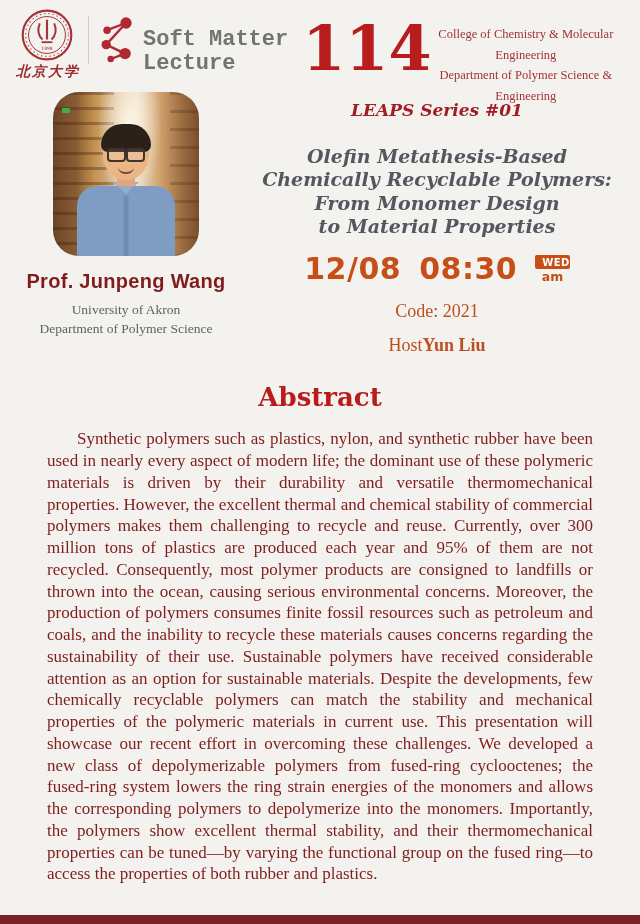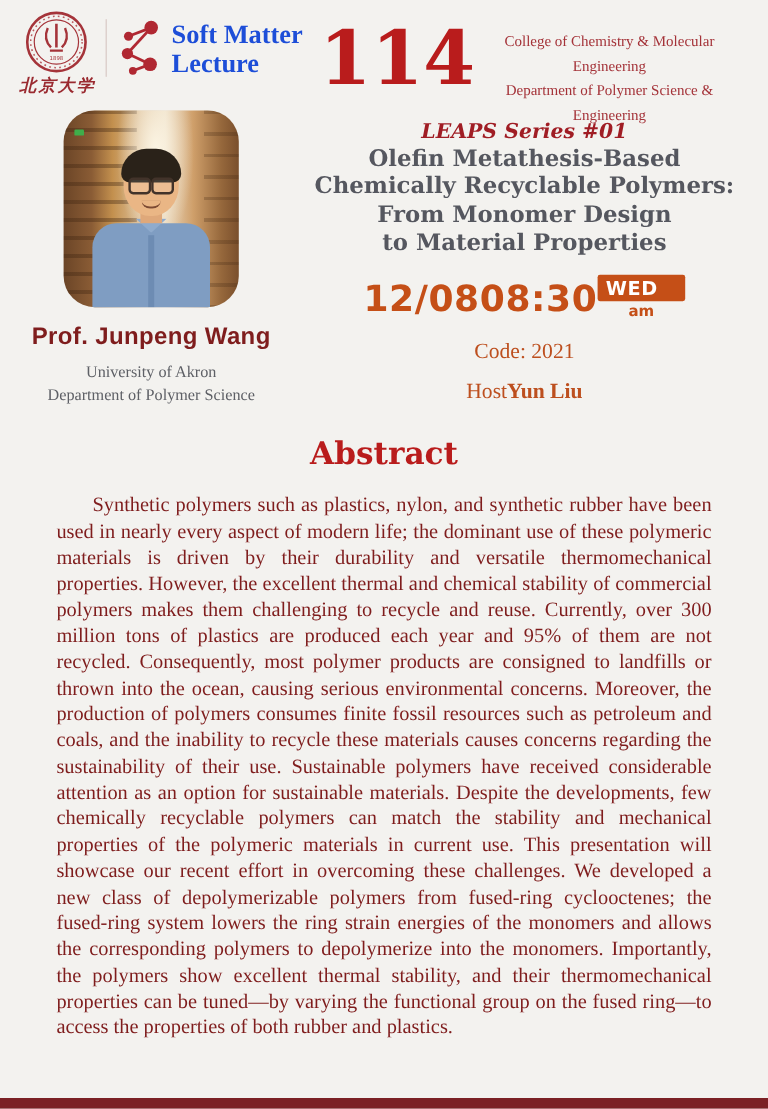"Soft Matter" .series-title { color: #1d4ed8 -> #737373; font-family: Liberation Serif, serif -> Liberation Mono, monospace; margin: 9px 0 0 8px -> 20px 0 0 8px }
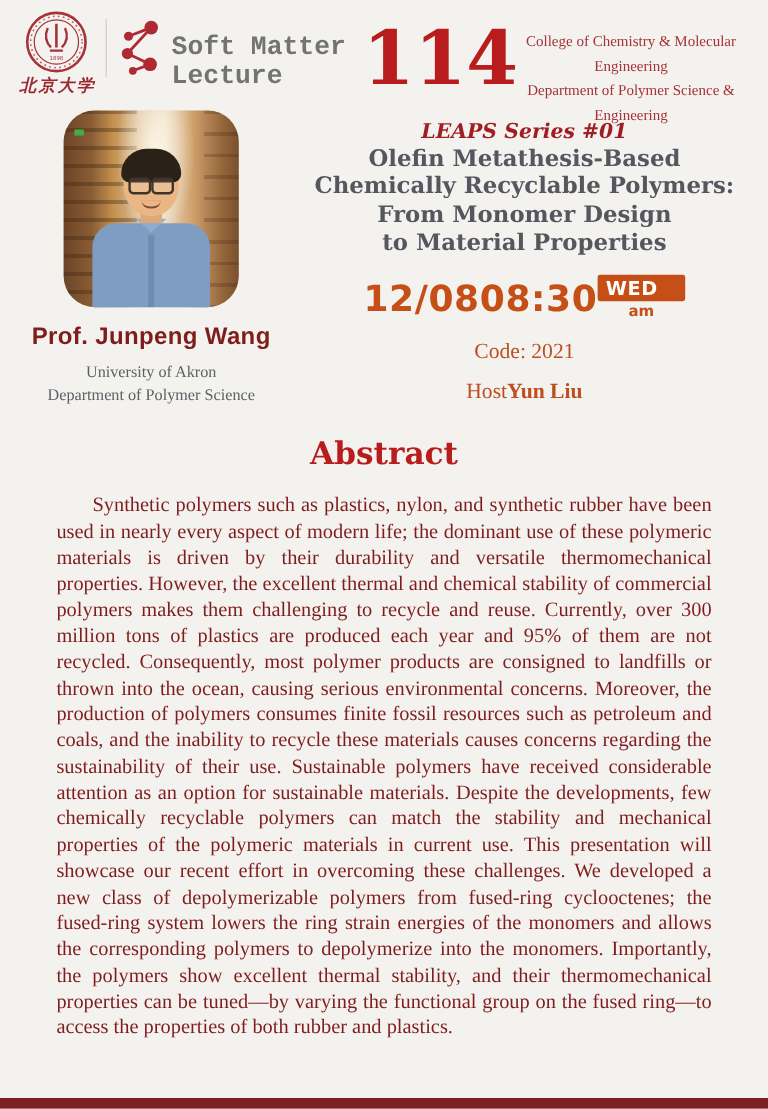"Olefin Metathesis-Based" .lect-title { font-style: none -> italic; margin-top: 1px -> 25px }
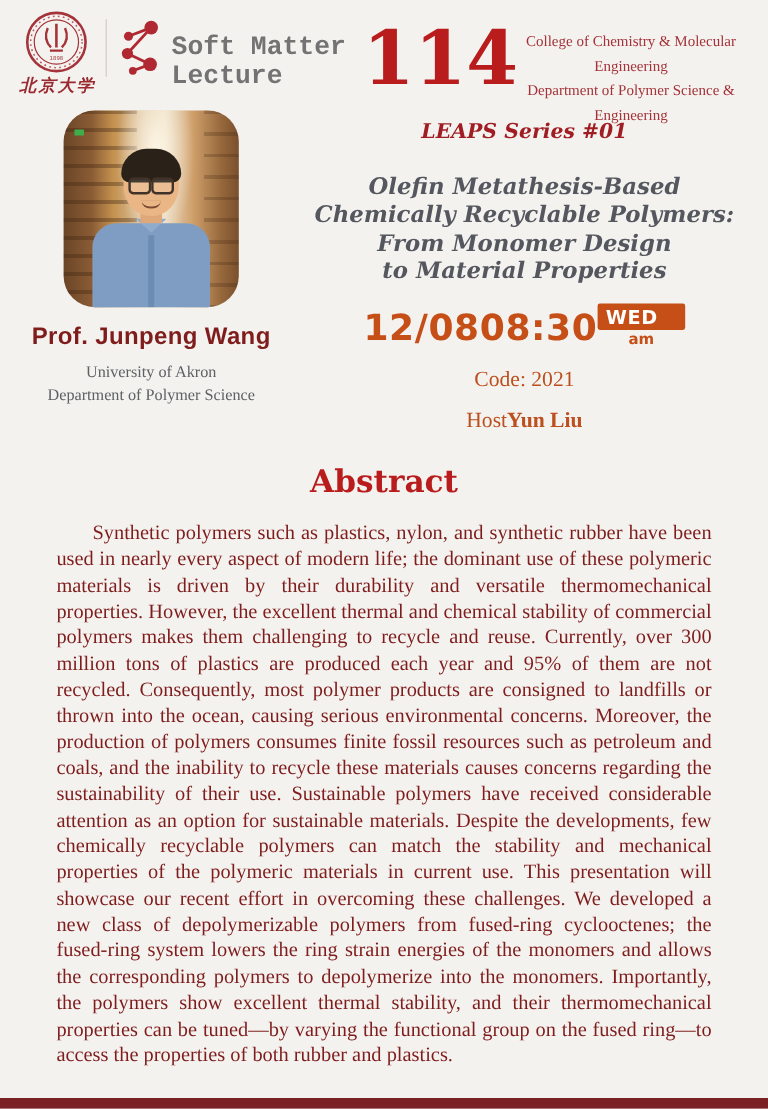"12/08" .when-row { align-items: flex-end -> center; gap: none -> 18px }
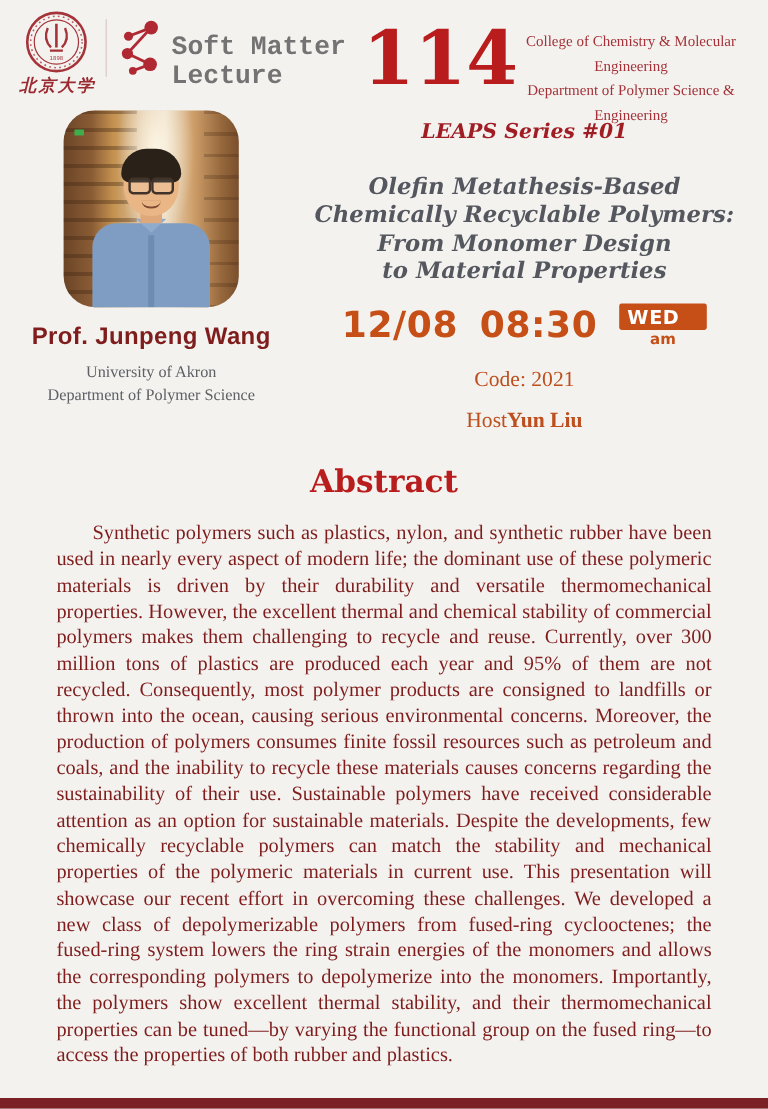"WED" .wed-badge { font-size: 16px -> 10px; padding: 2px 23px 1px 7px -> 2px 0 1px 7px }
